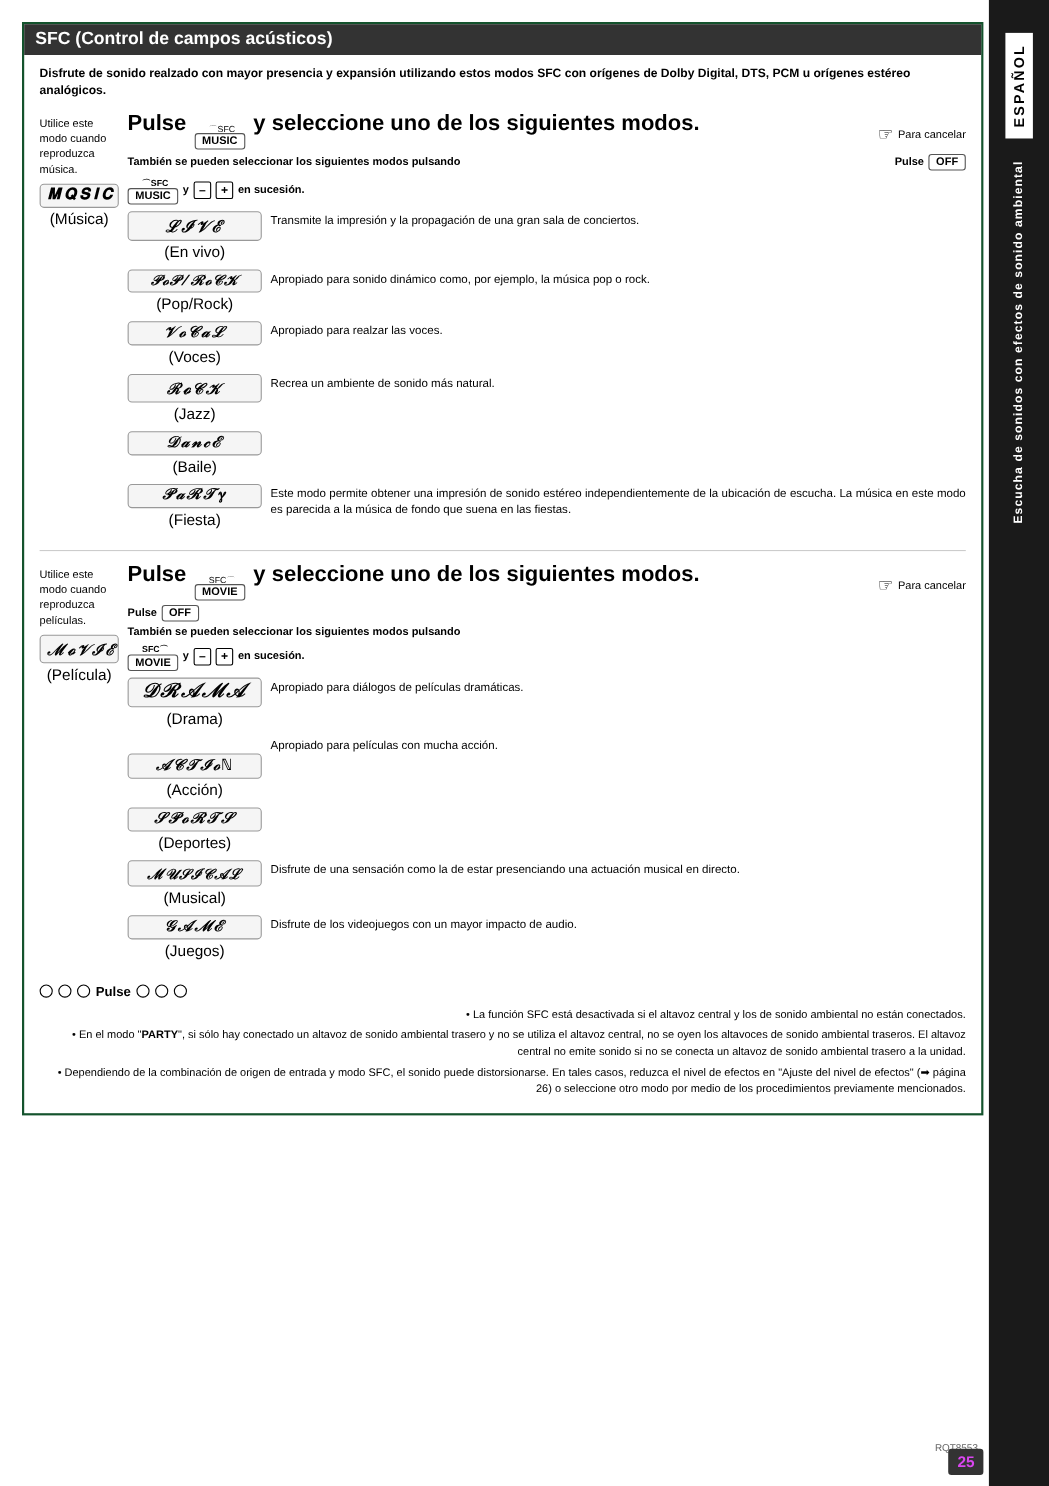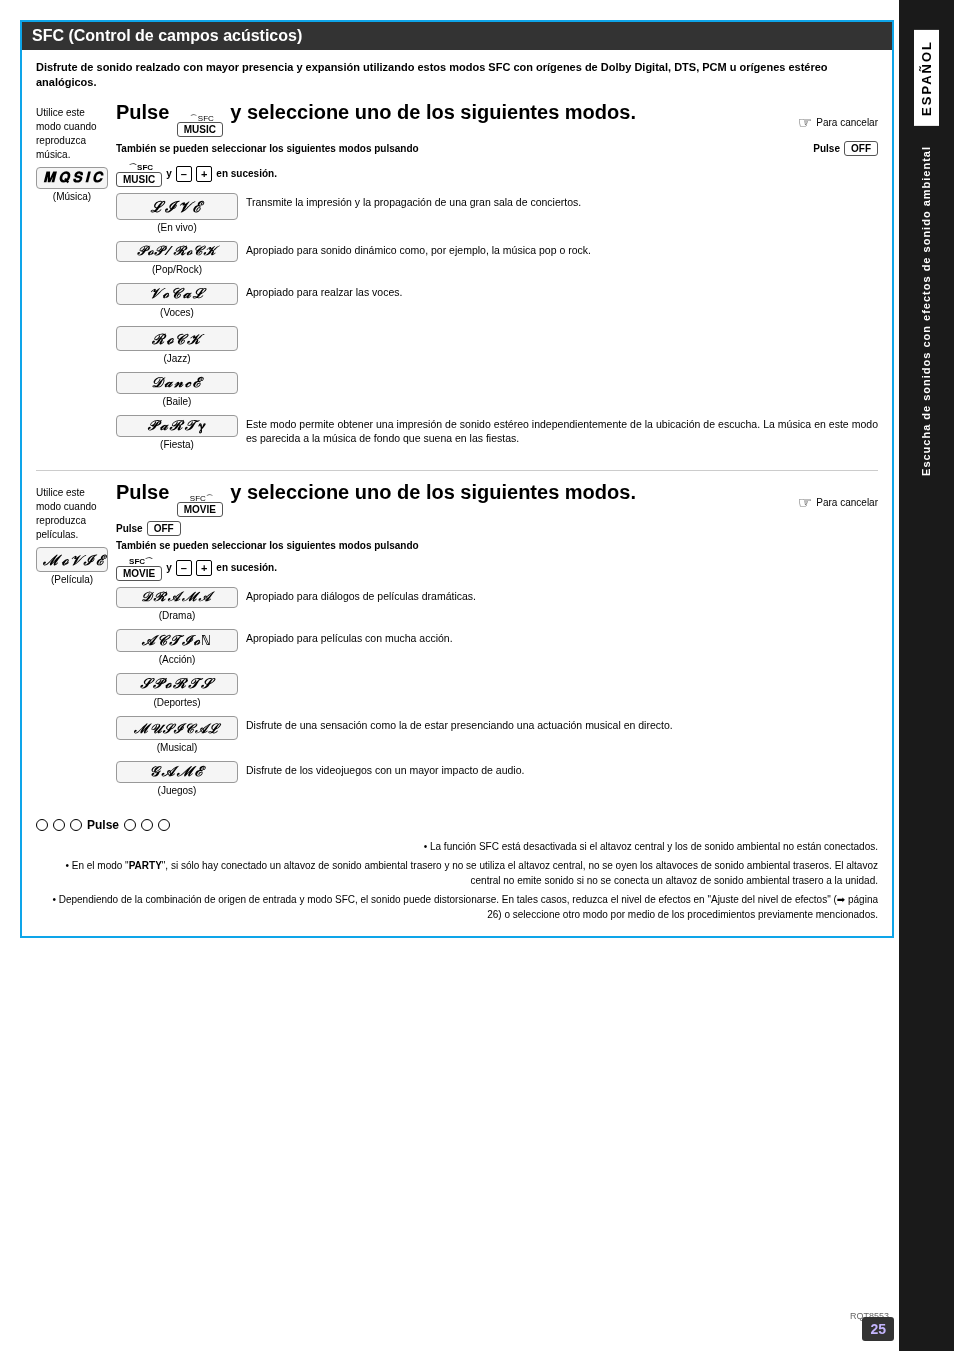"SFC (Control de campos acústicos)" .main-box { border: 2px solid #0ea5e9 -> 2px solid #14532d }
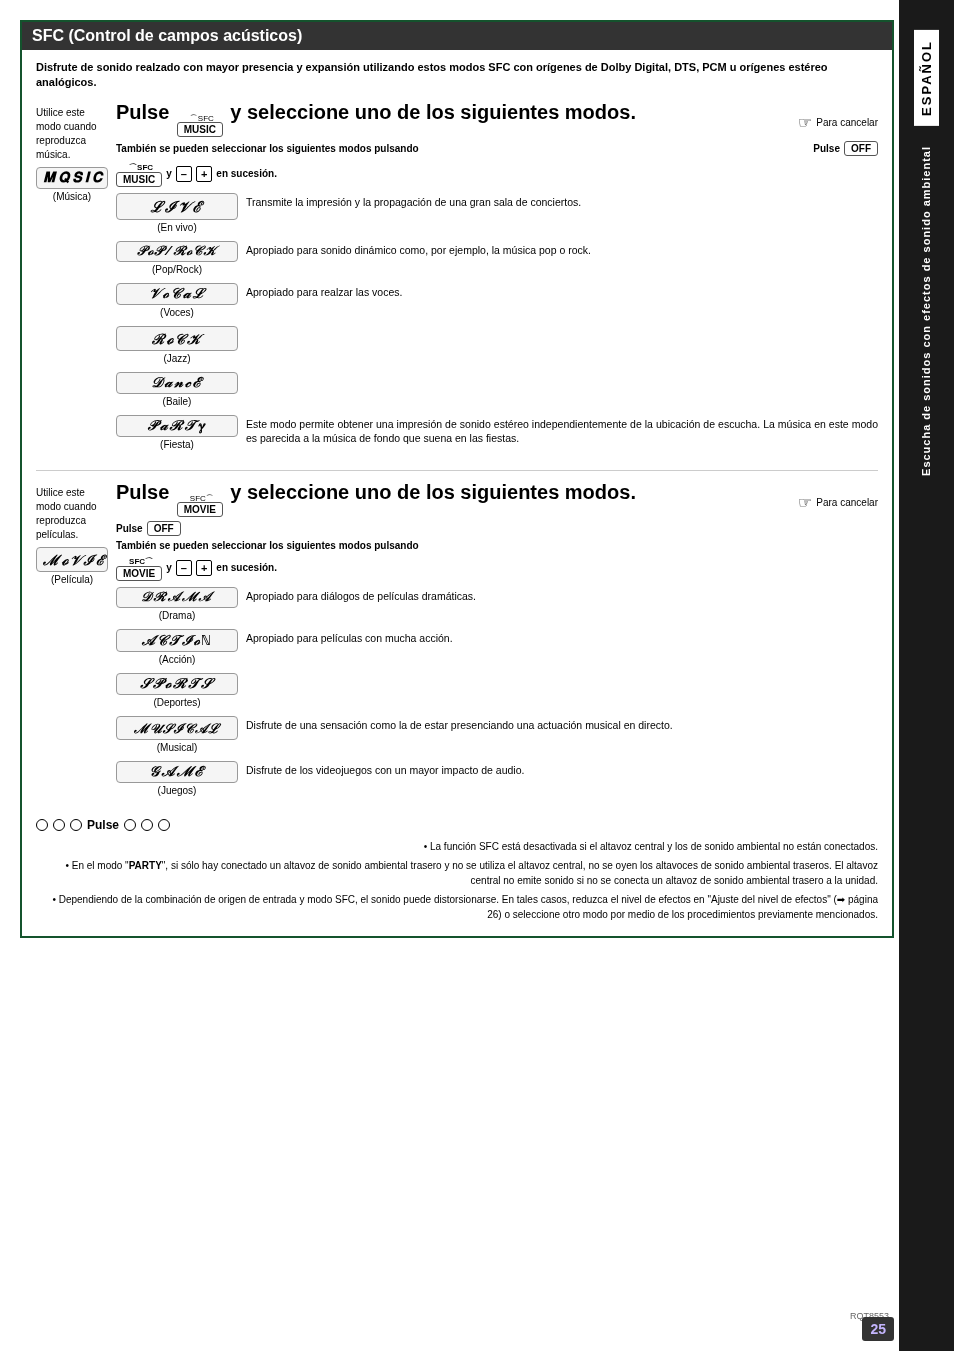"(Música)" .mode-name { font-size: 10px -> 14px }
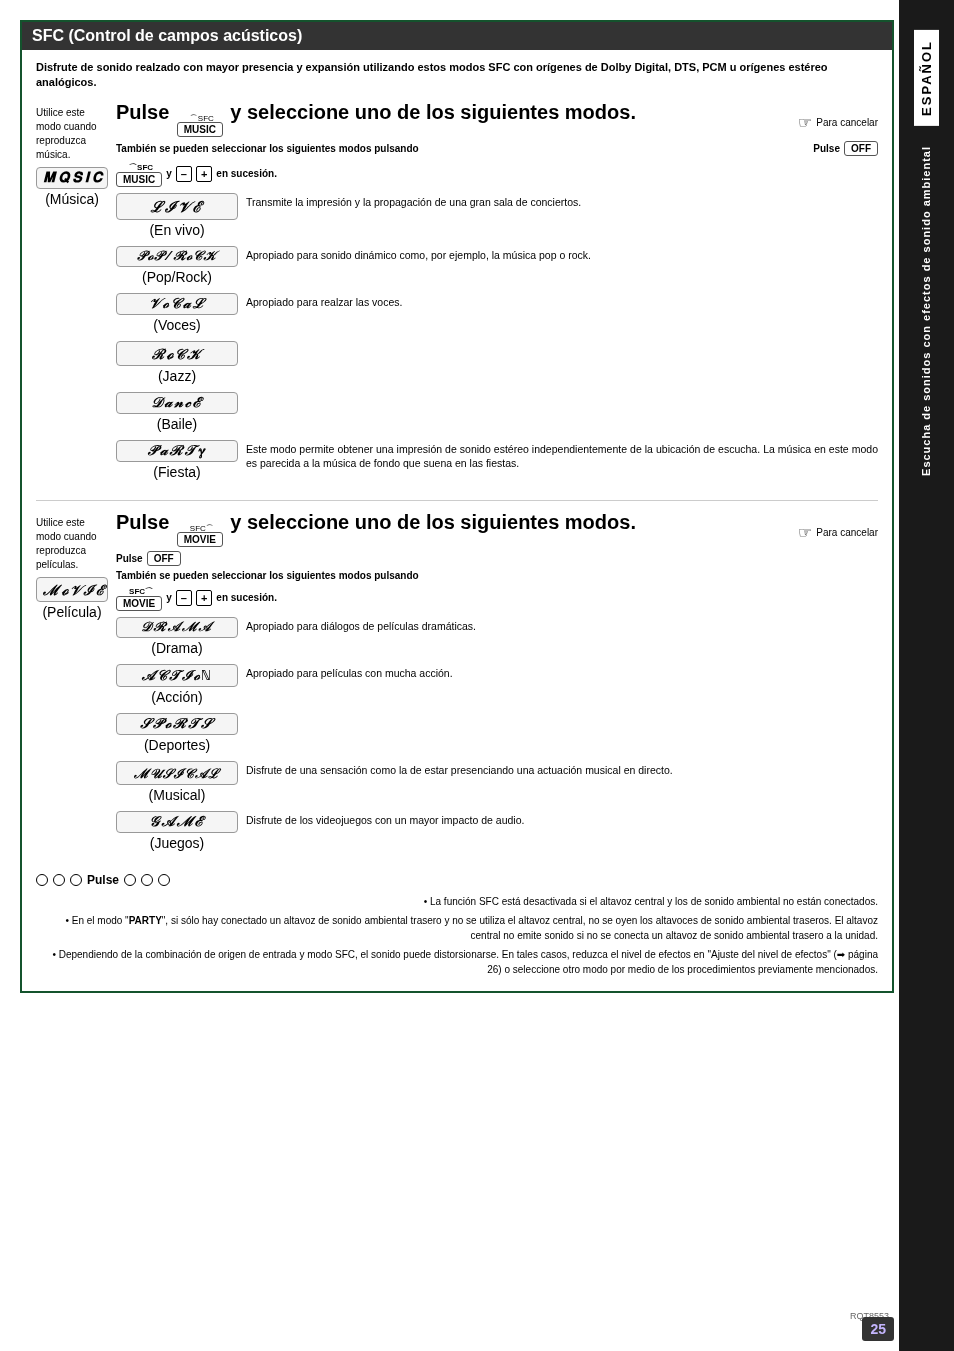"Recrea un ambiente de sonido" div.mode-desc { html: none -> <div>Recrea un ambiente de sonido más natural.</div> }
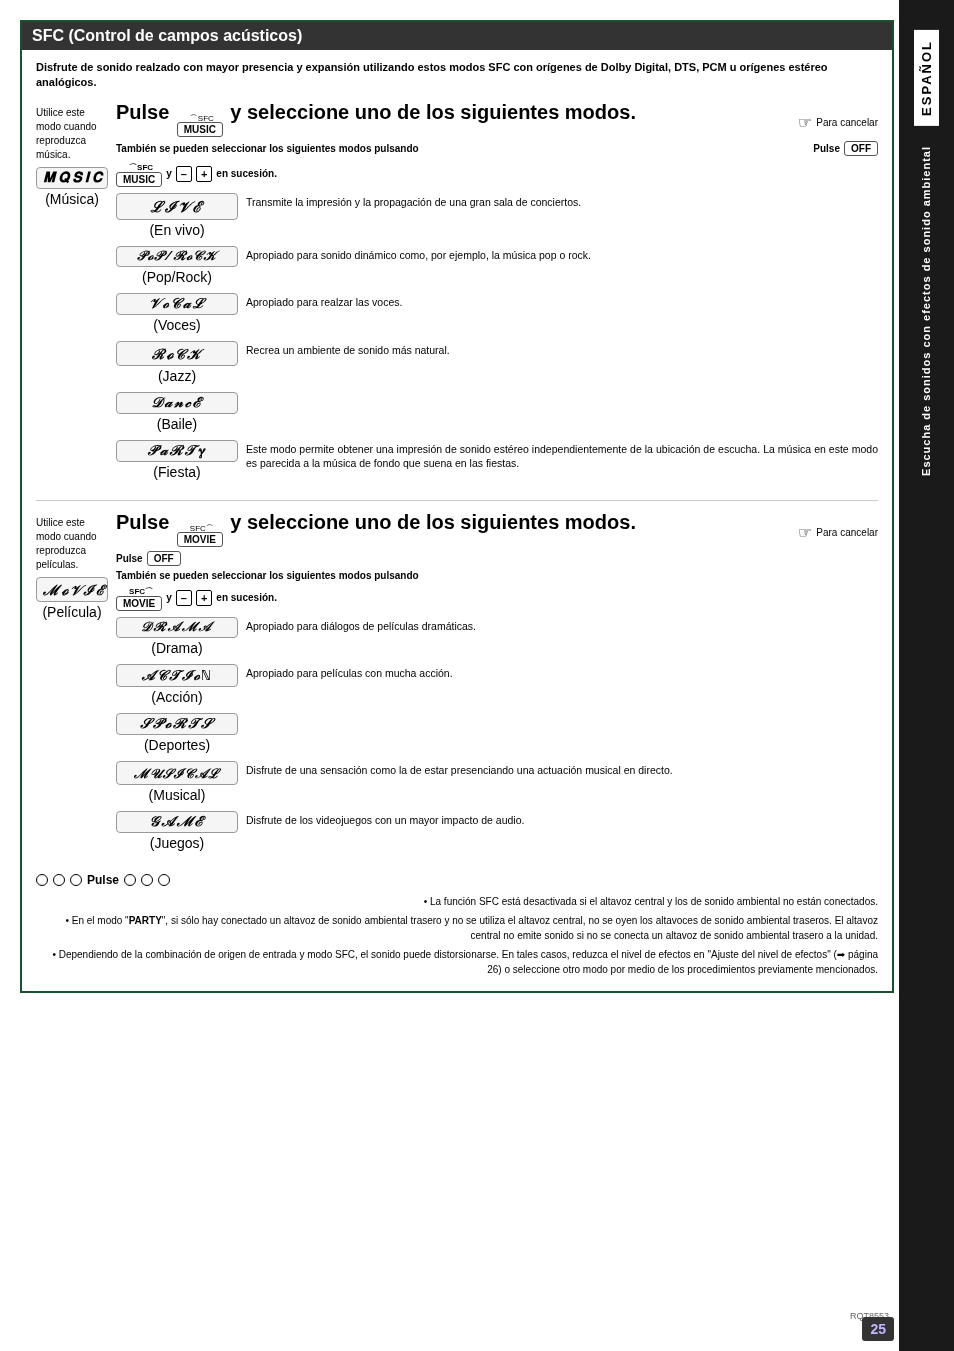"𝒟ℛ𝒜ℳ𝒜" span.mode-display { font-size: 13px -> 18px }
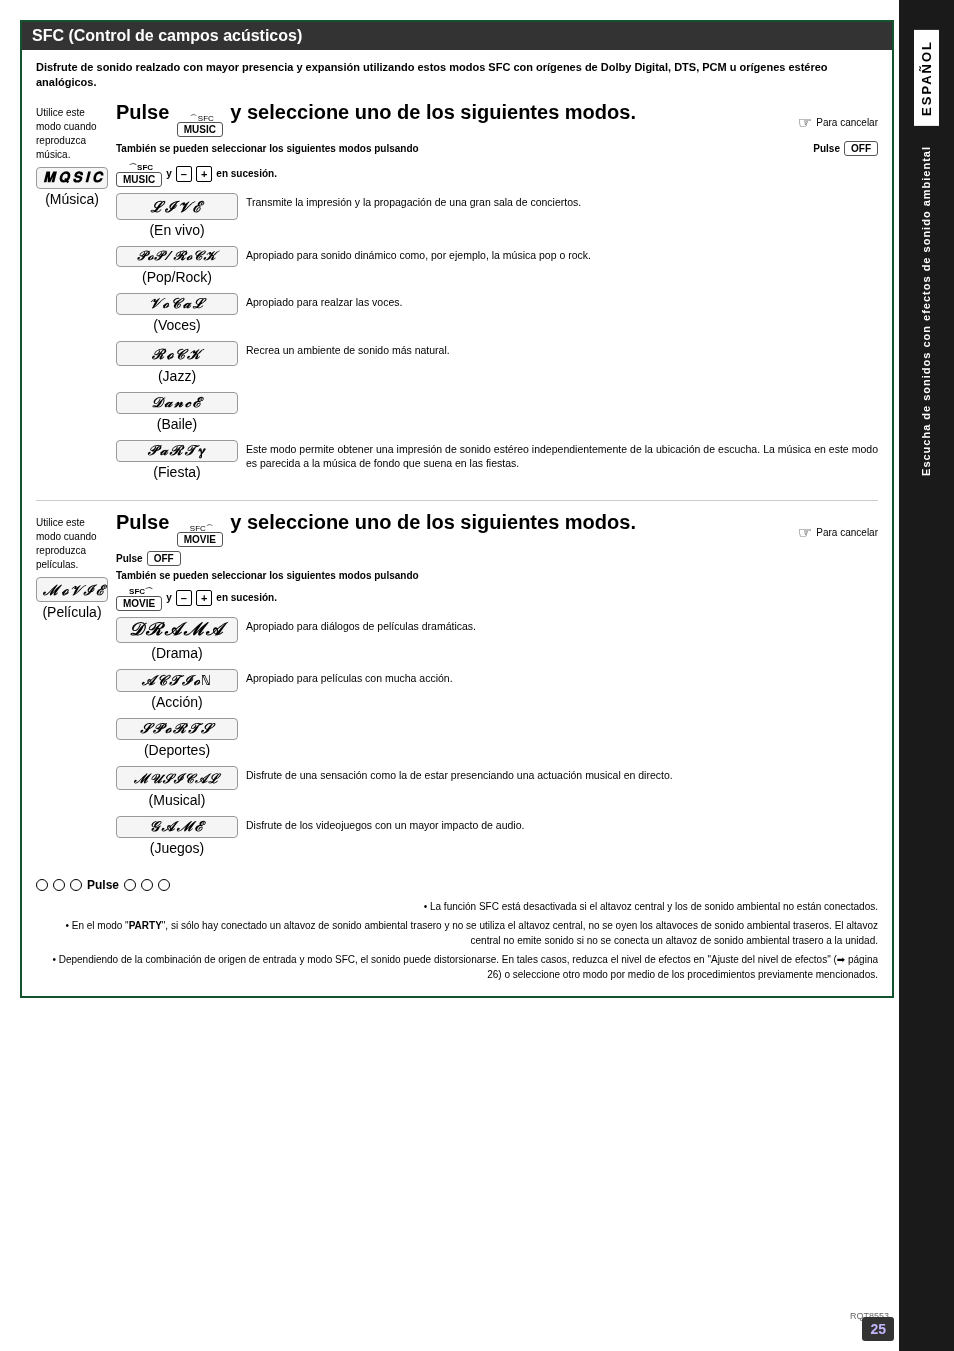"𝒜𝒞𝒯ℐℴℕ" span.mode-display { margin-top: none -> 16px }
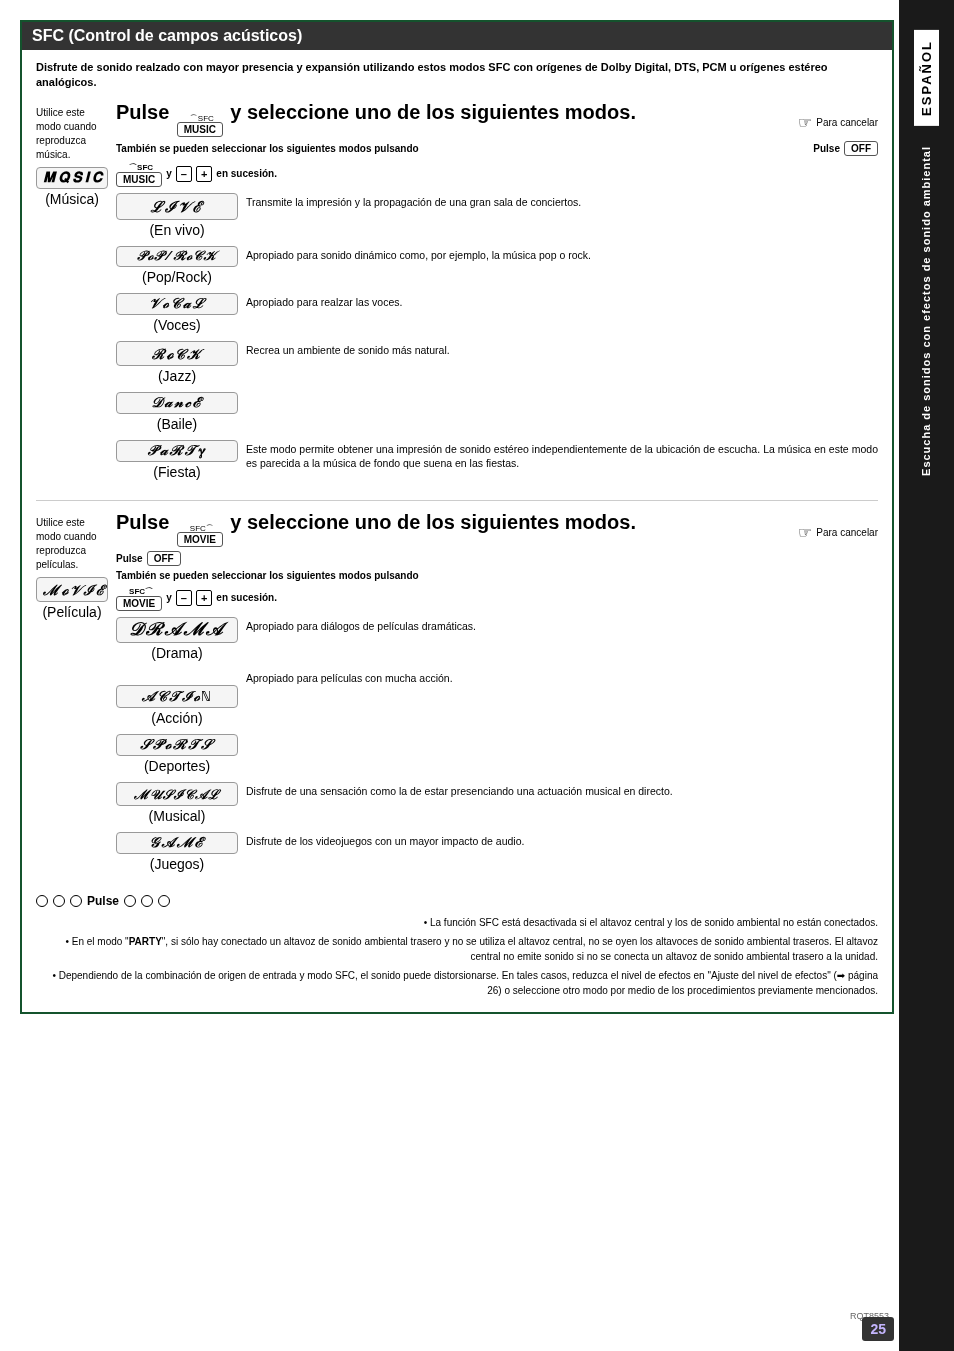"25" .page-number { color: #c4b5fd -> #d946ef }
